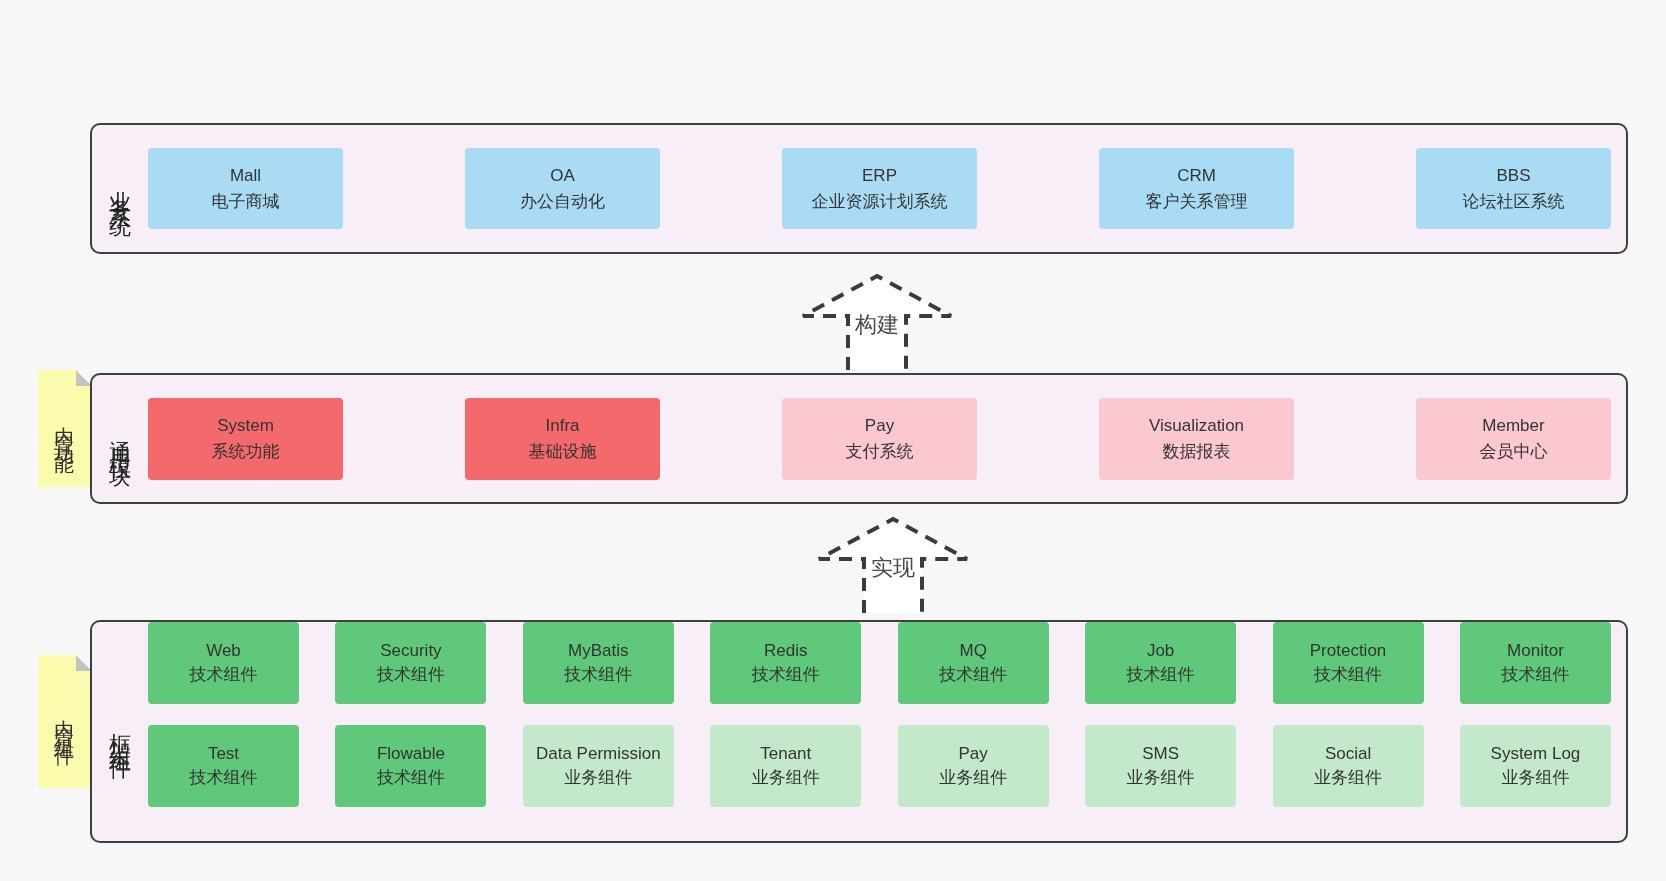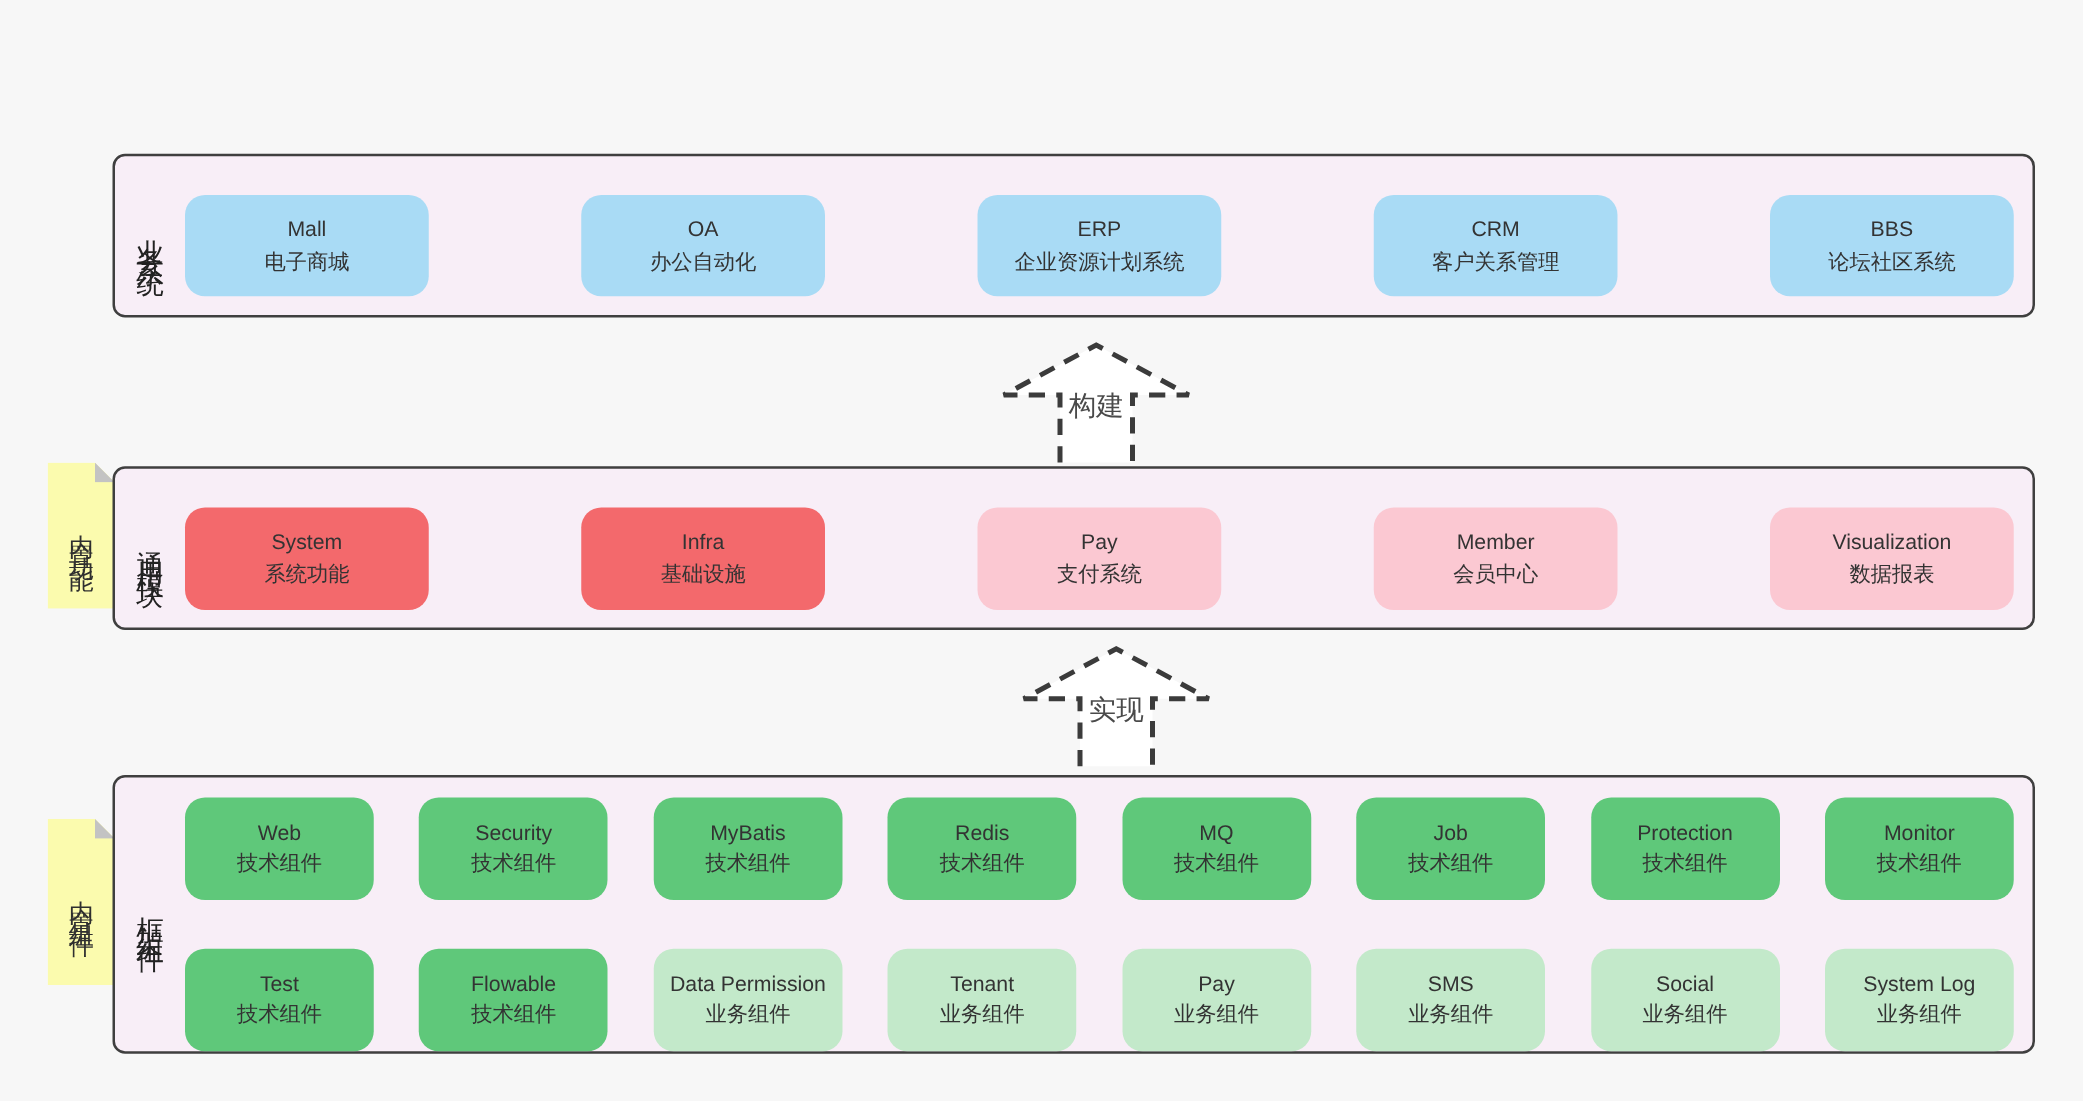"Mall" .box { border-radius: 16px -> 4px; margin-top: 16px -> none }
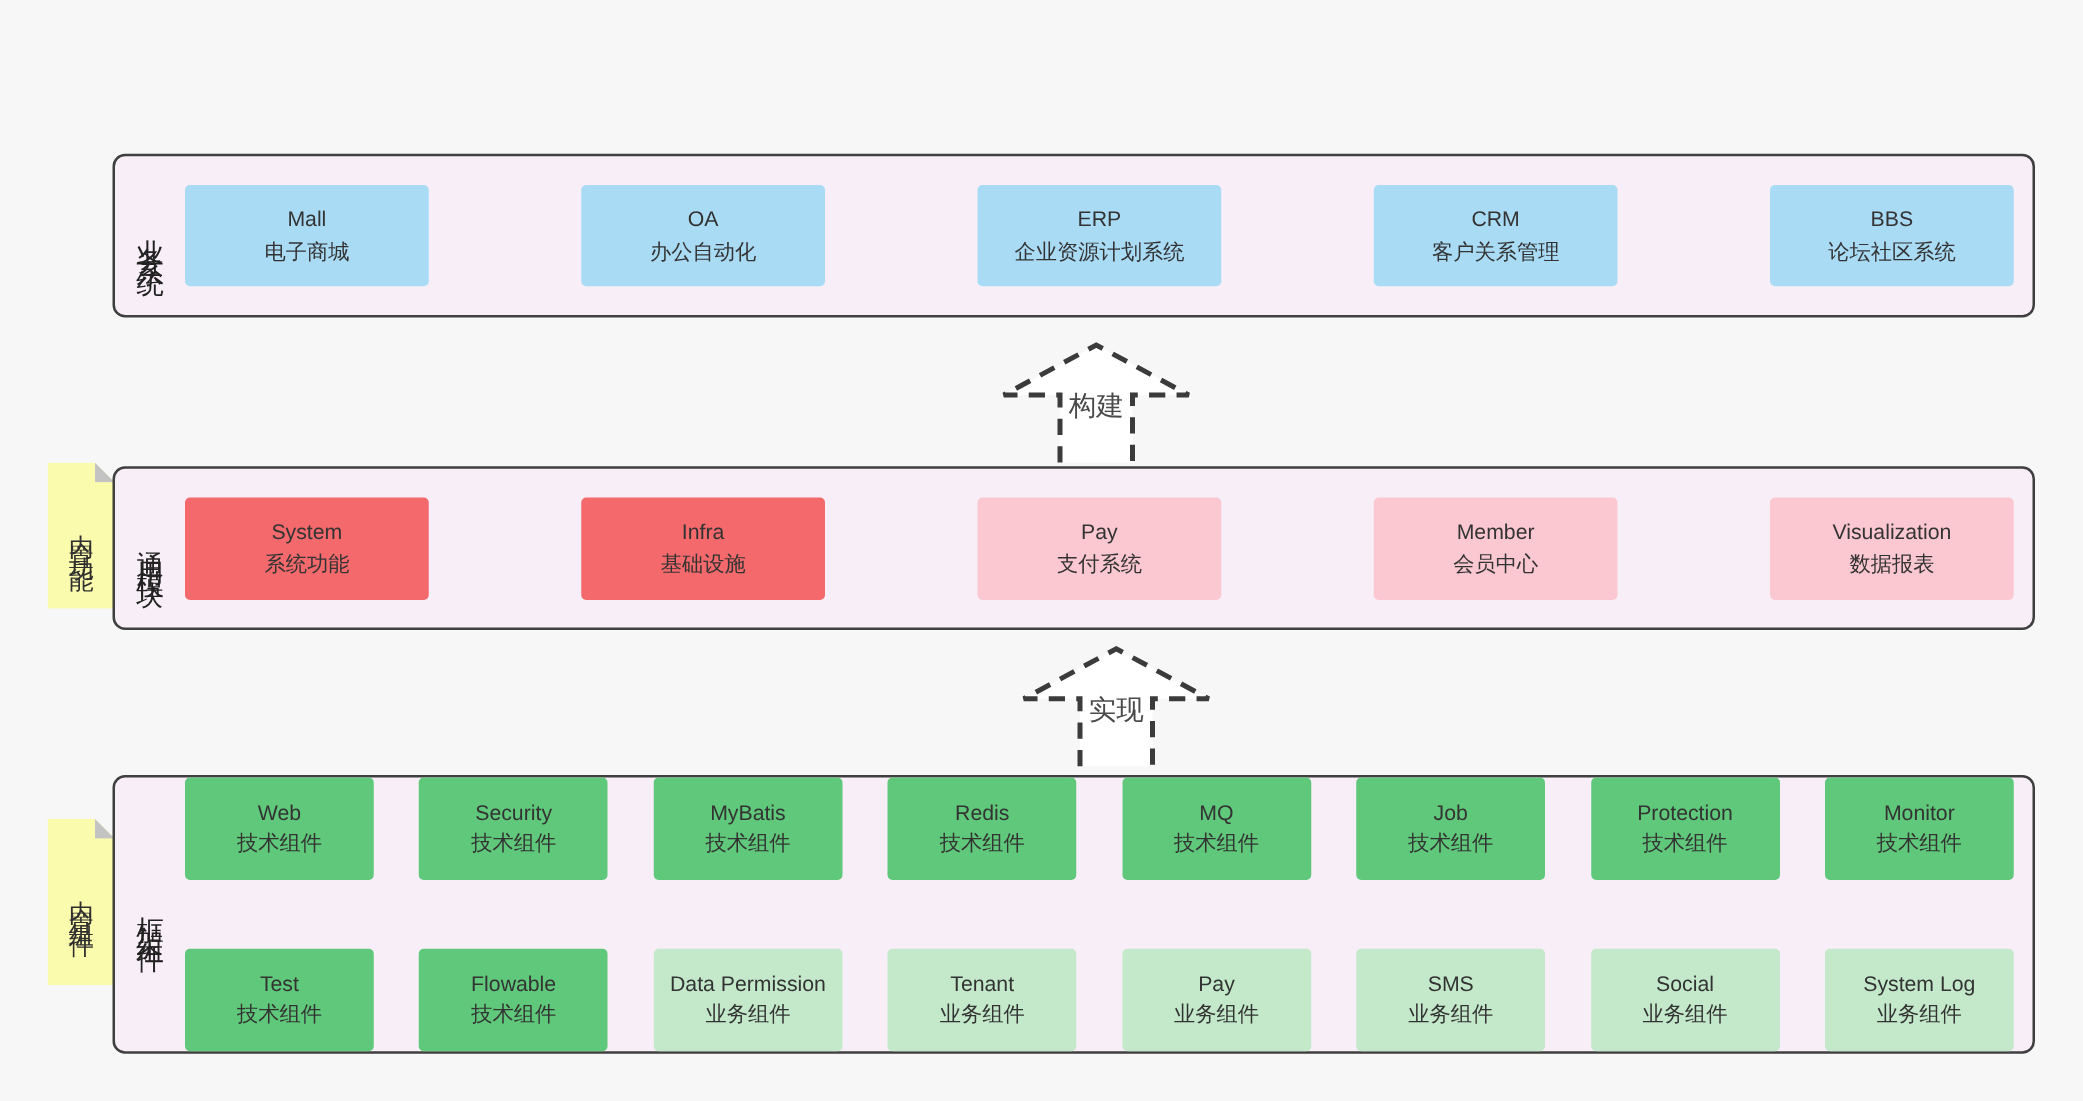"Member" div.box { order: before "Visualization" -> after "Visualization" }
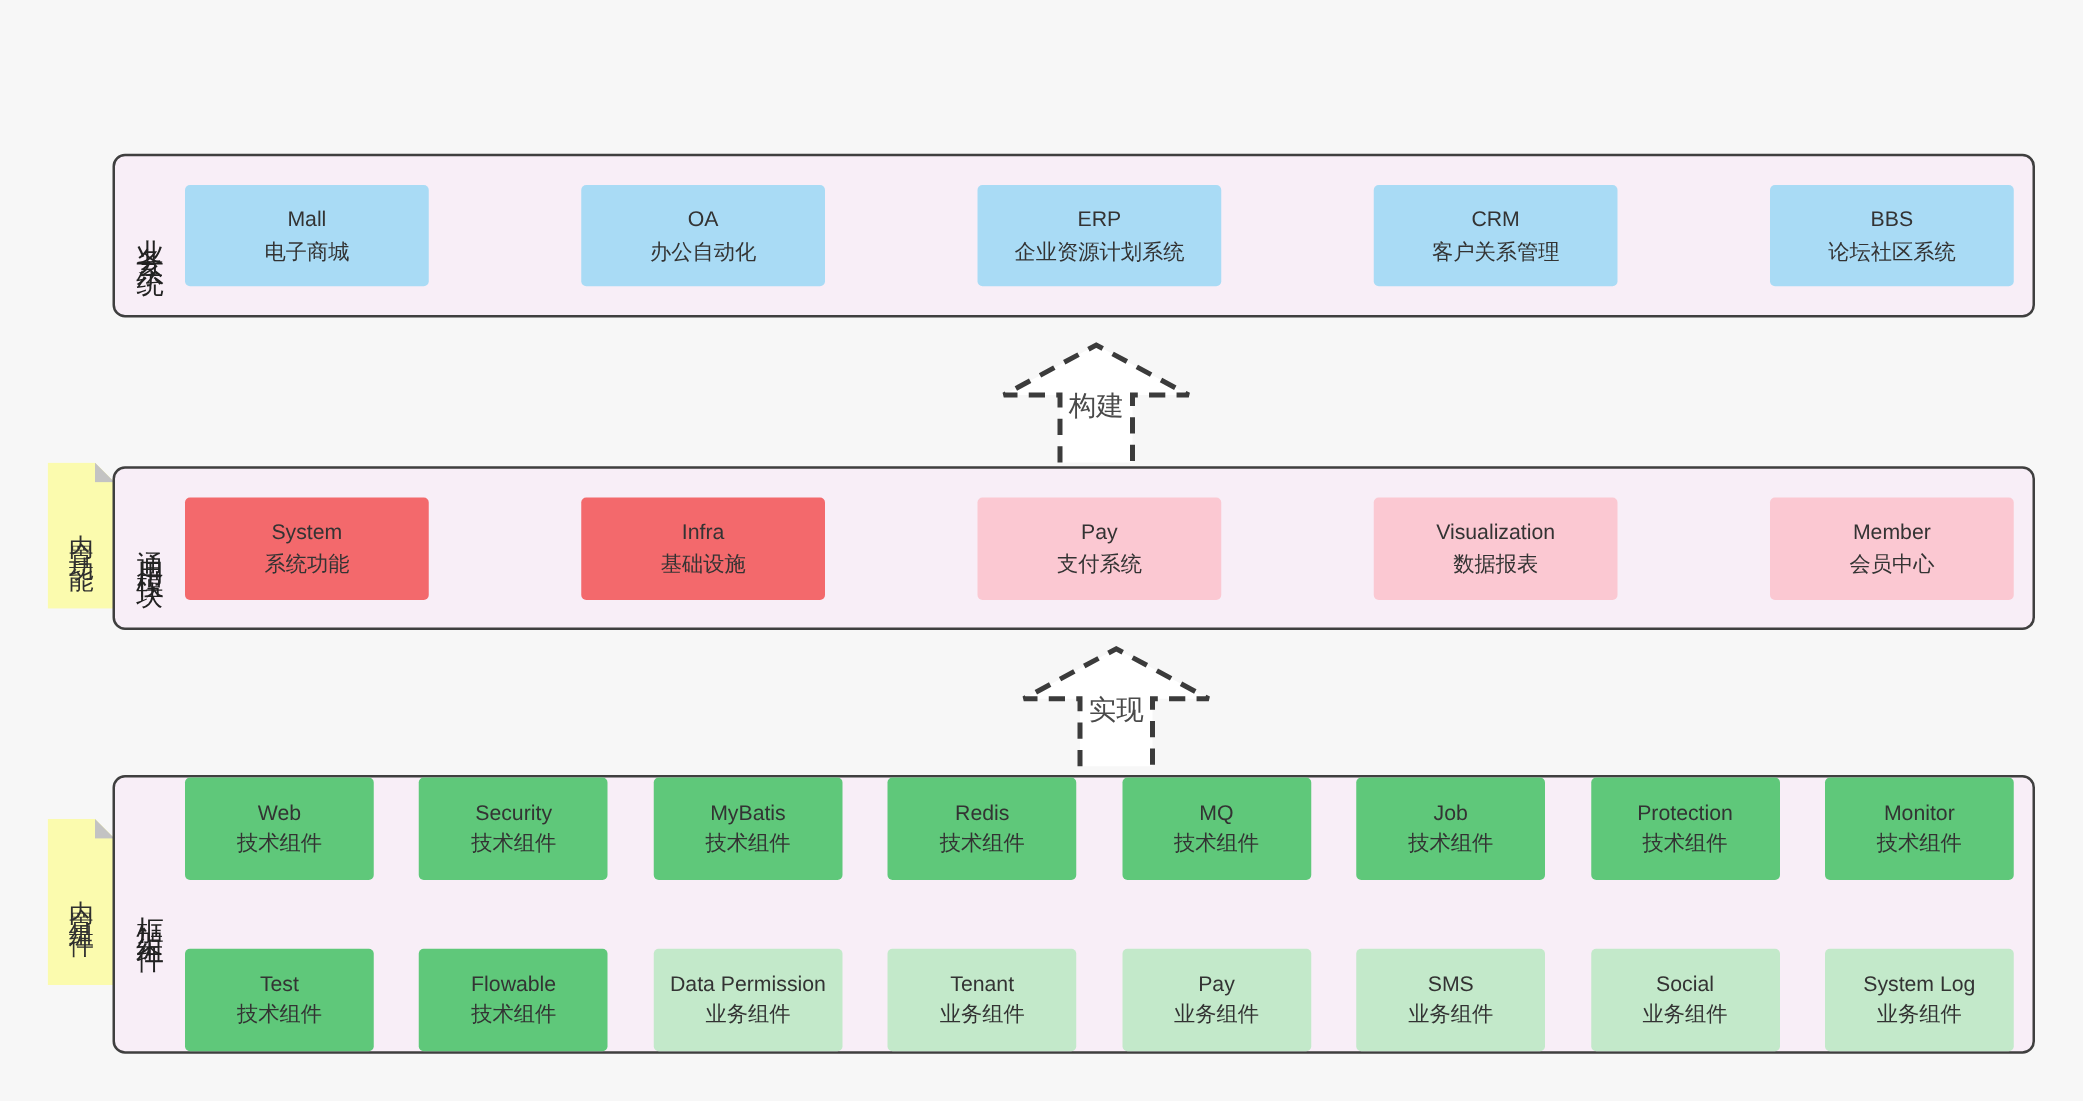"Web" .rows { justify-content: space-between -> flex-start }
